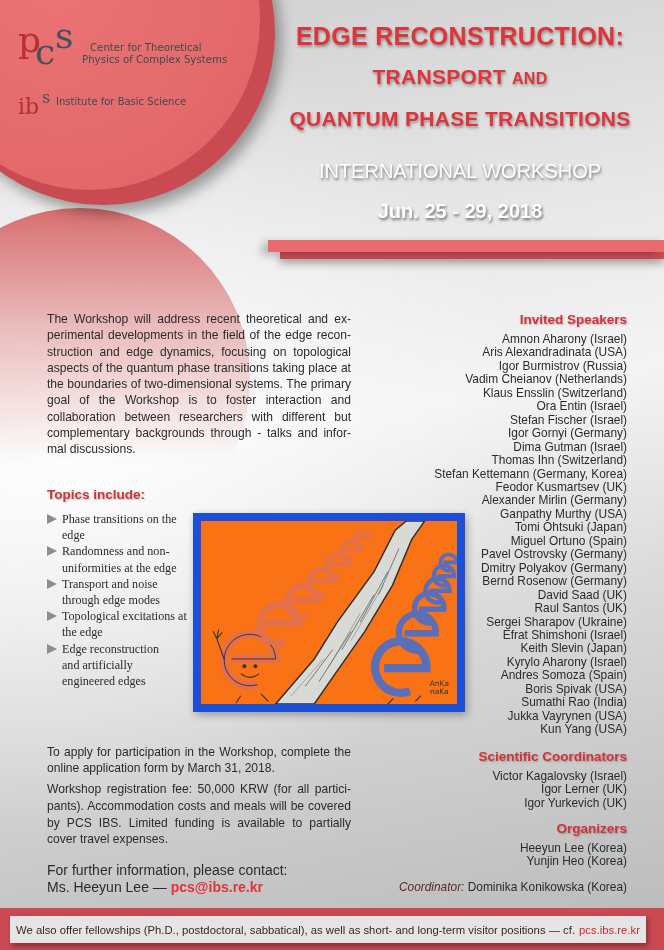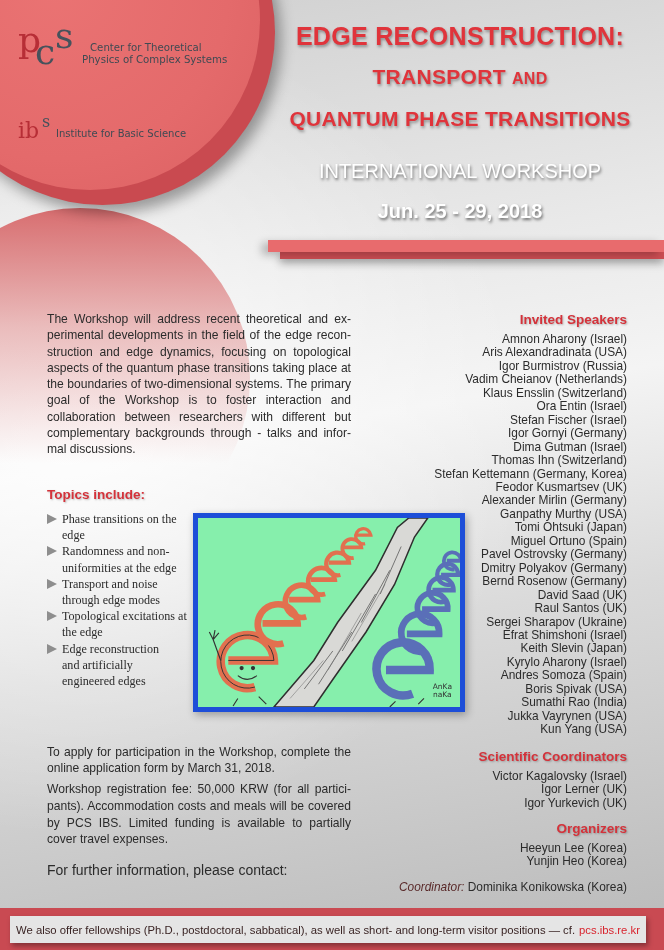"ib" .logo-ibs { align-items: center -> none; top: 120px -> 96px }
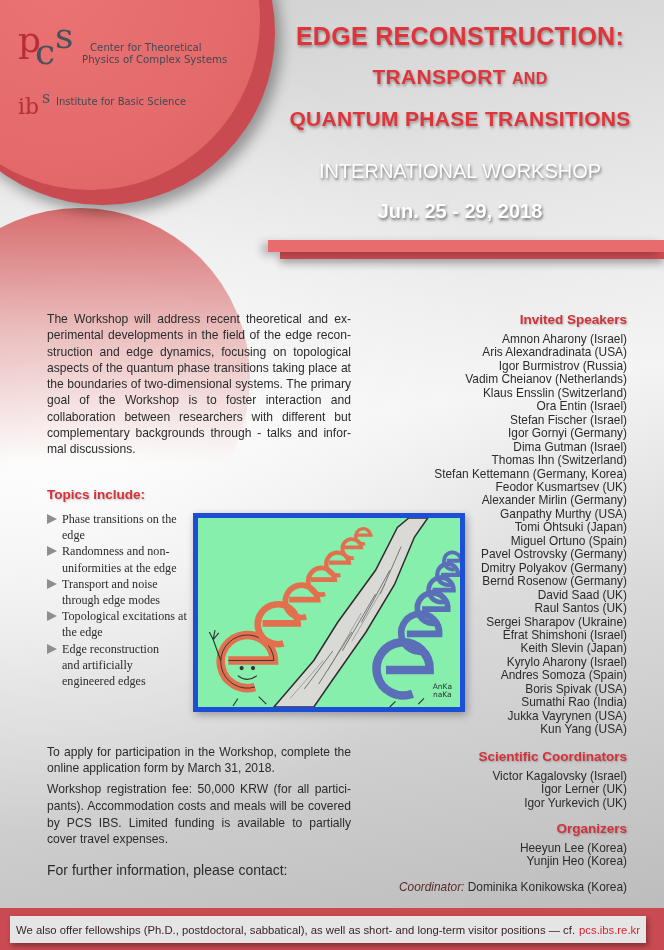"AnKa" .cartoon { background: #86efac -> #f97316; border: 5px solid #1d4ed8 -> 8px solid #1d4ed8 }
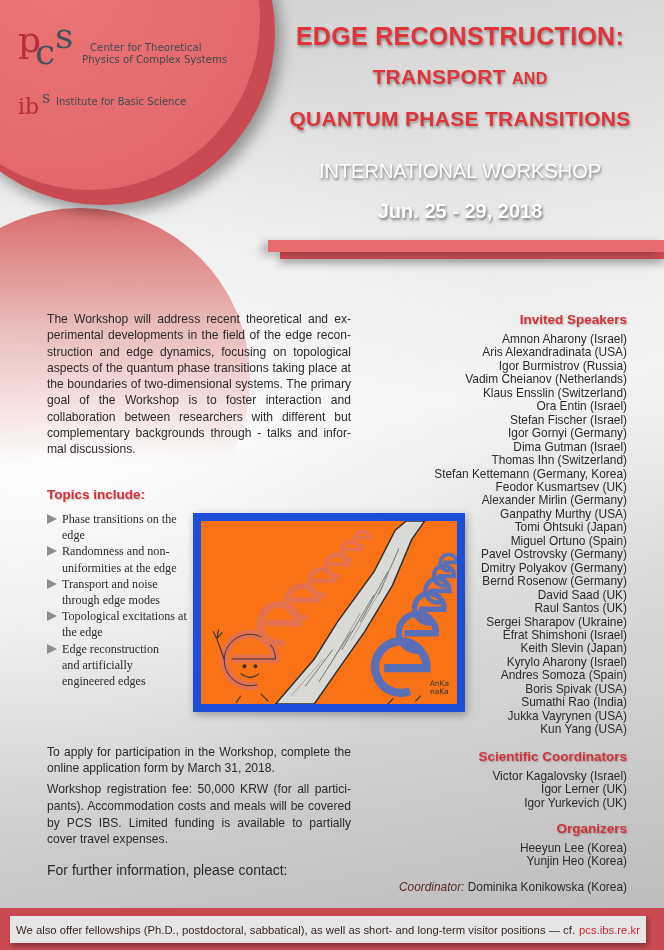"Ms. Heeyun Lee — pcs@ibs.re.kr" div { html: none -> <div><span>Ms. Heeyun Lee — </span><a>pcs@ibs.re.kr</a></div> }
